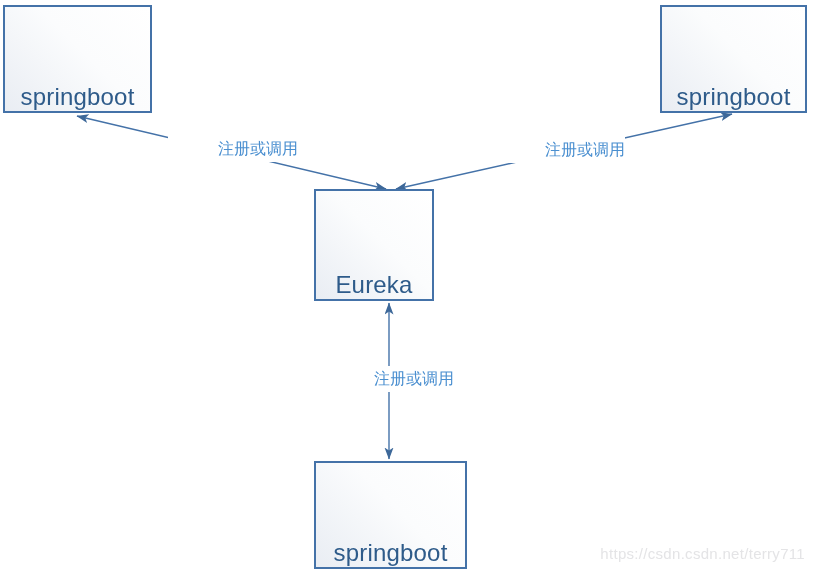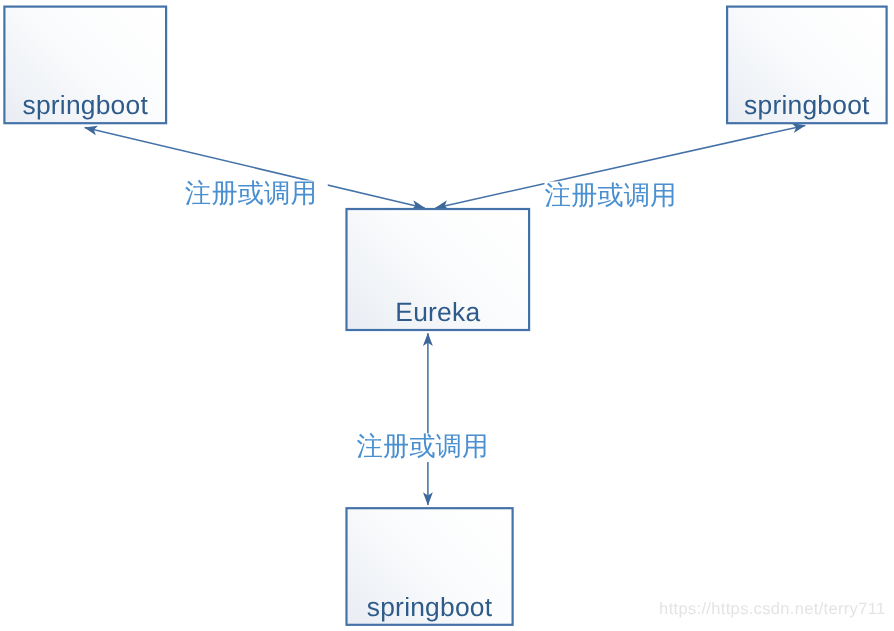"注册或调用" .edge-label { font-size: 24px -> 16px; margin-top: 28px -> none; text-align: left -> right }
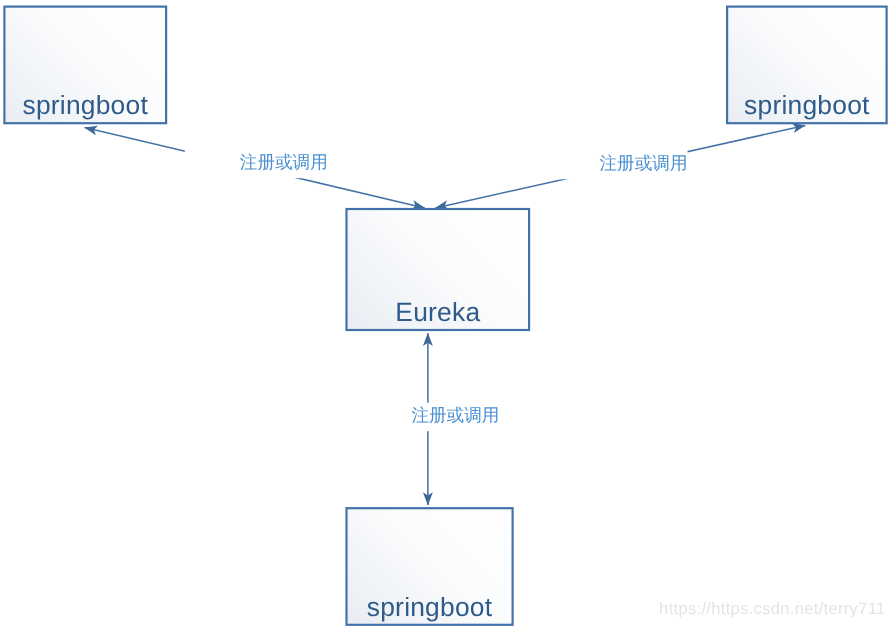"Eureka" .box-center { width: 168px -> 120px }
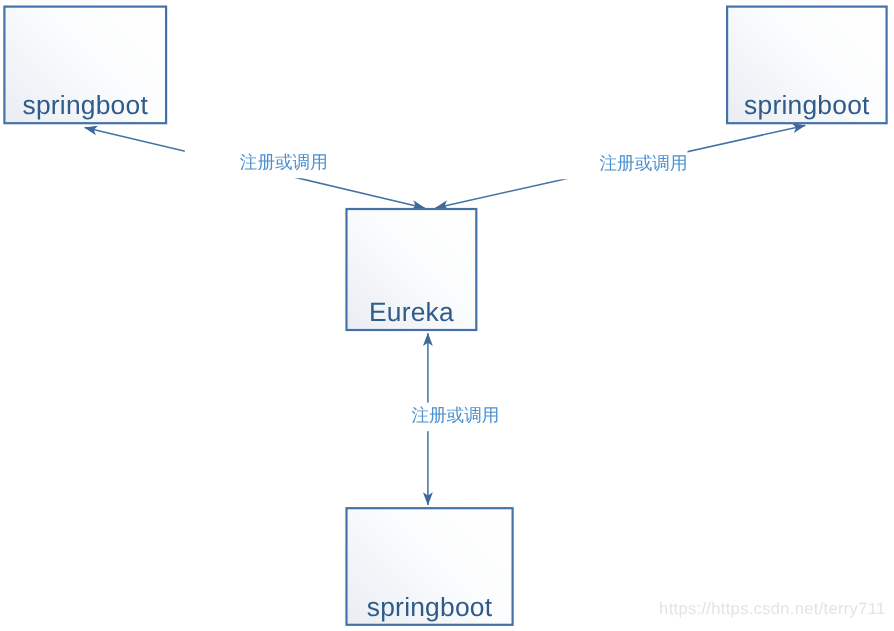"https://https.csdn.net/terry711" div.watermark { text: https://https.csdn.net/terry711 -> https://csdn.csdn.net/terry711 }
